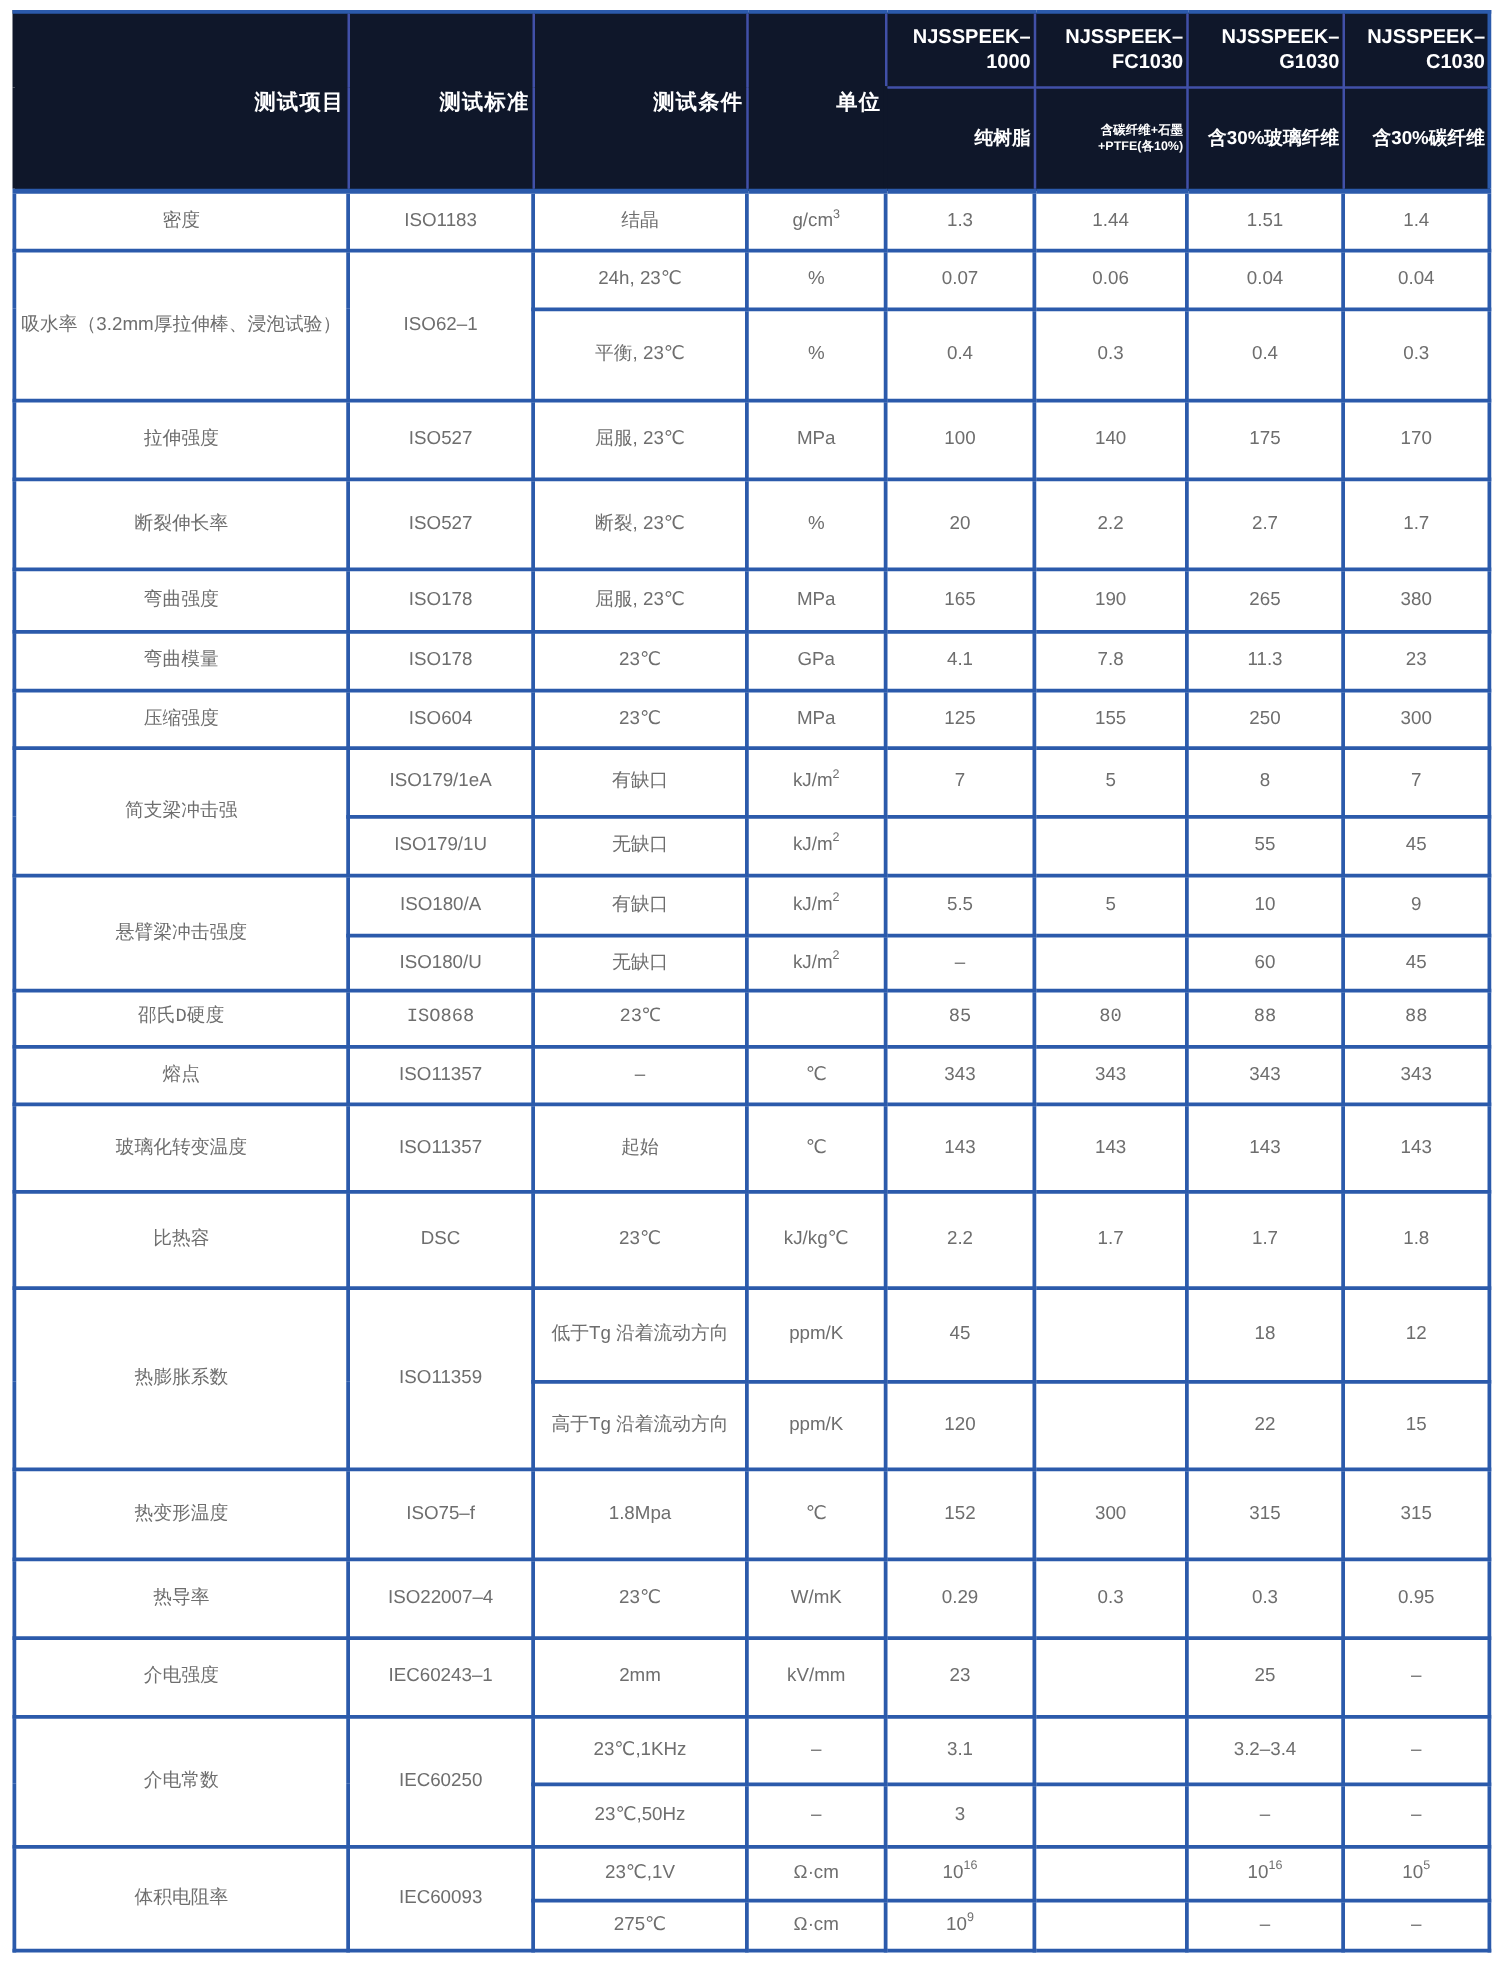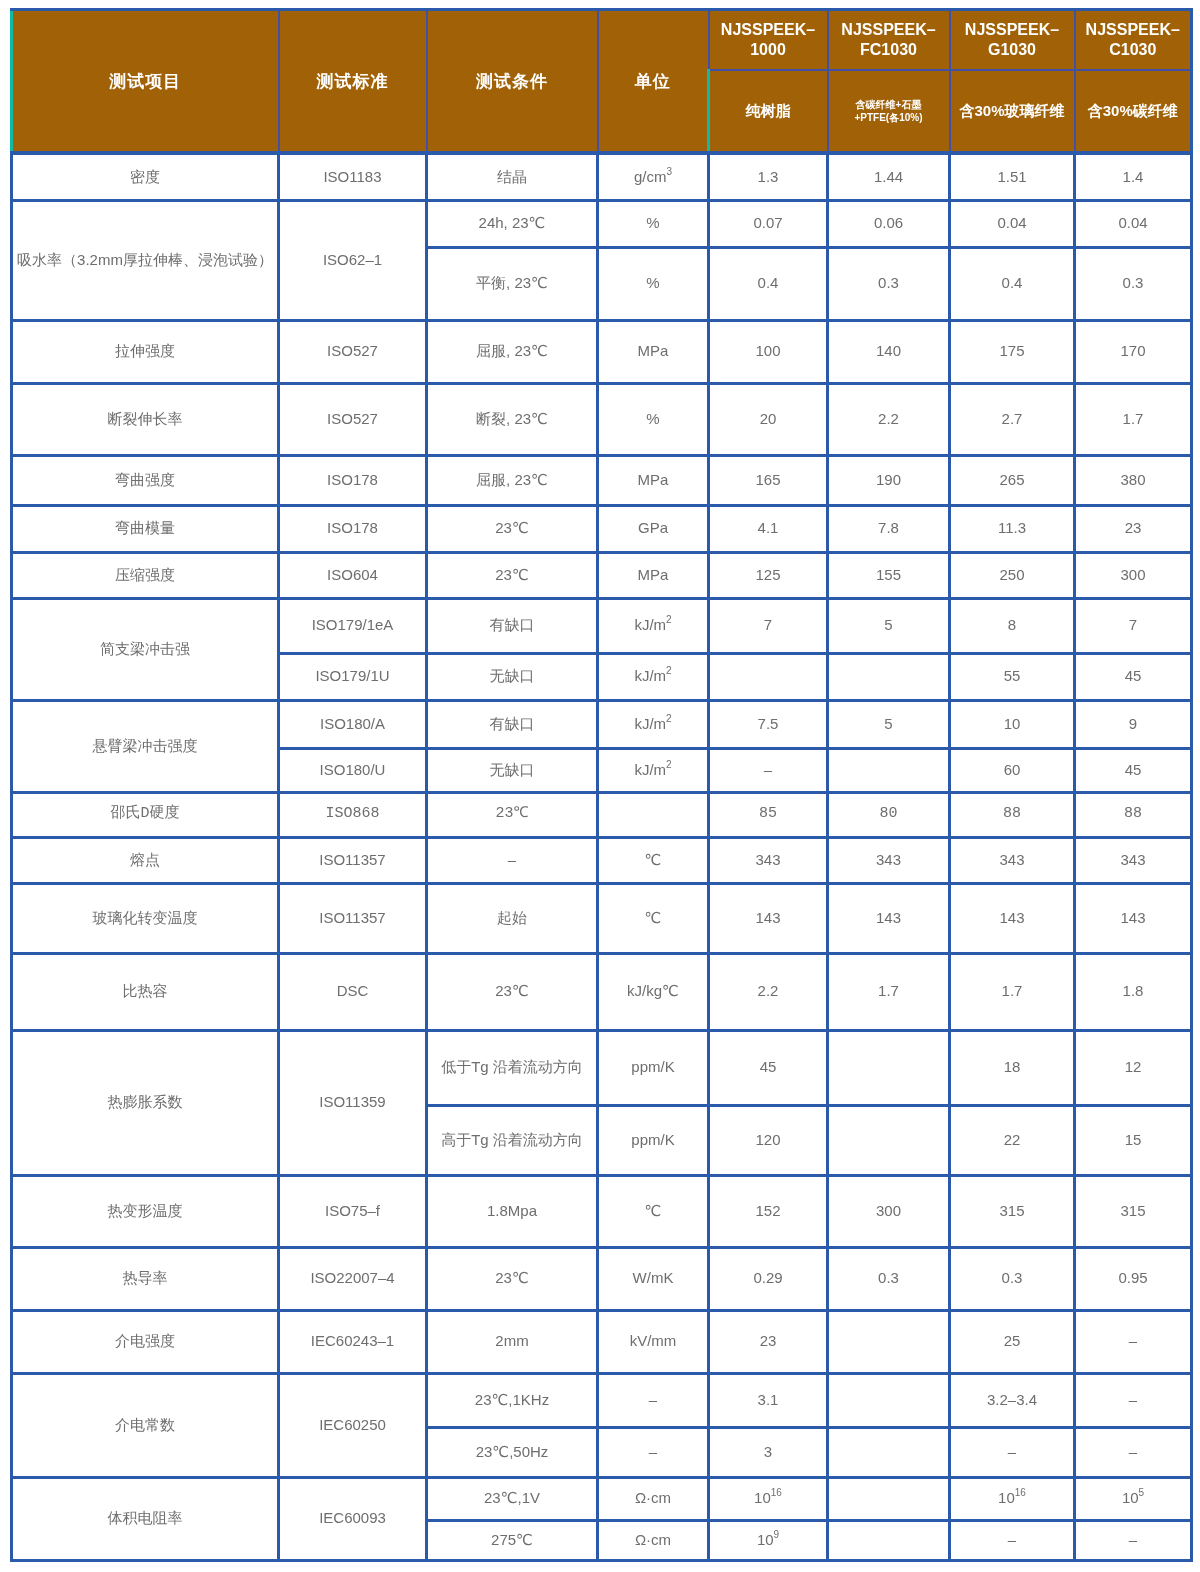"NJSSPEEK–" table.spec thead th { background: #a16207 -> #0f172a; text-align: center -> right }
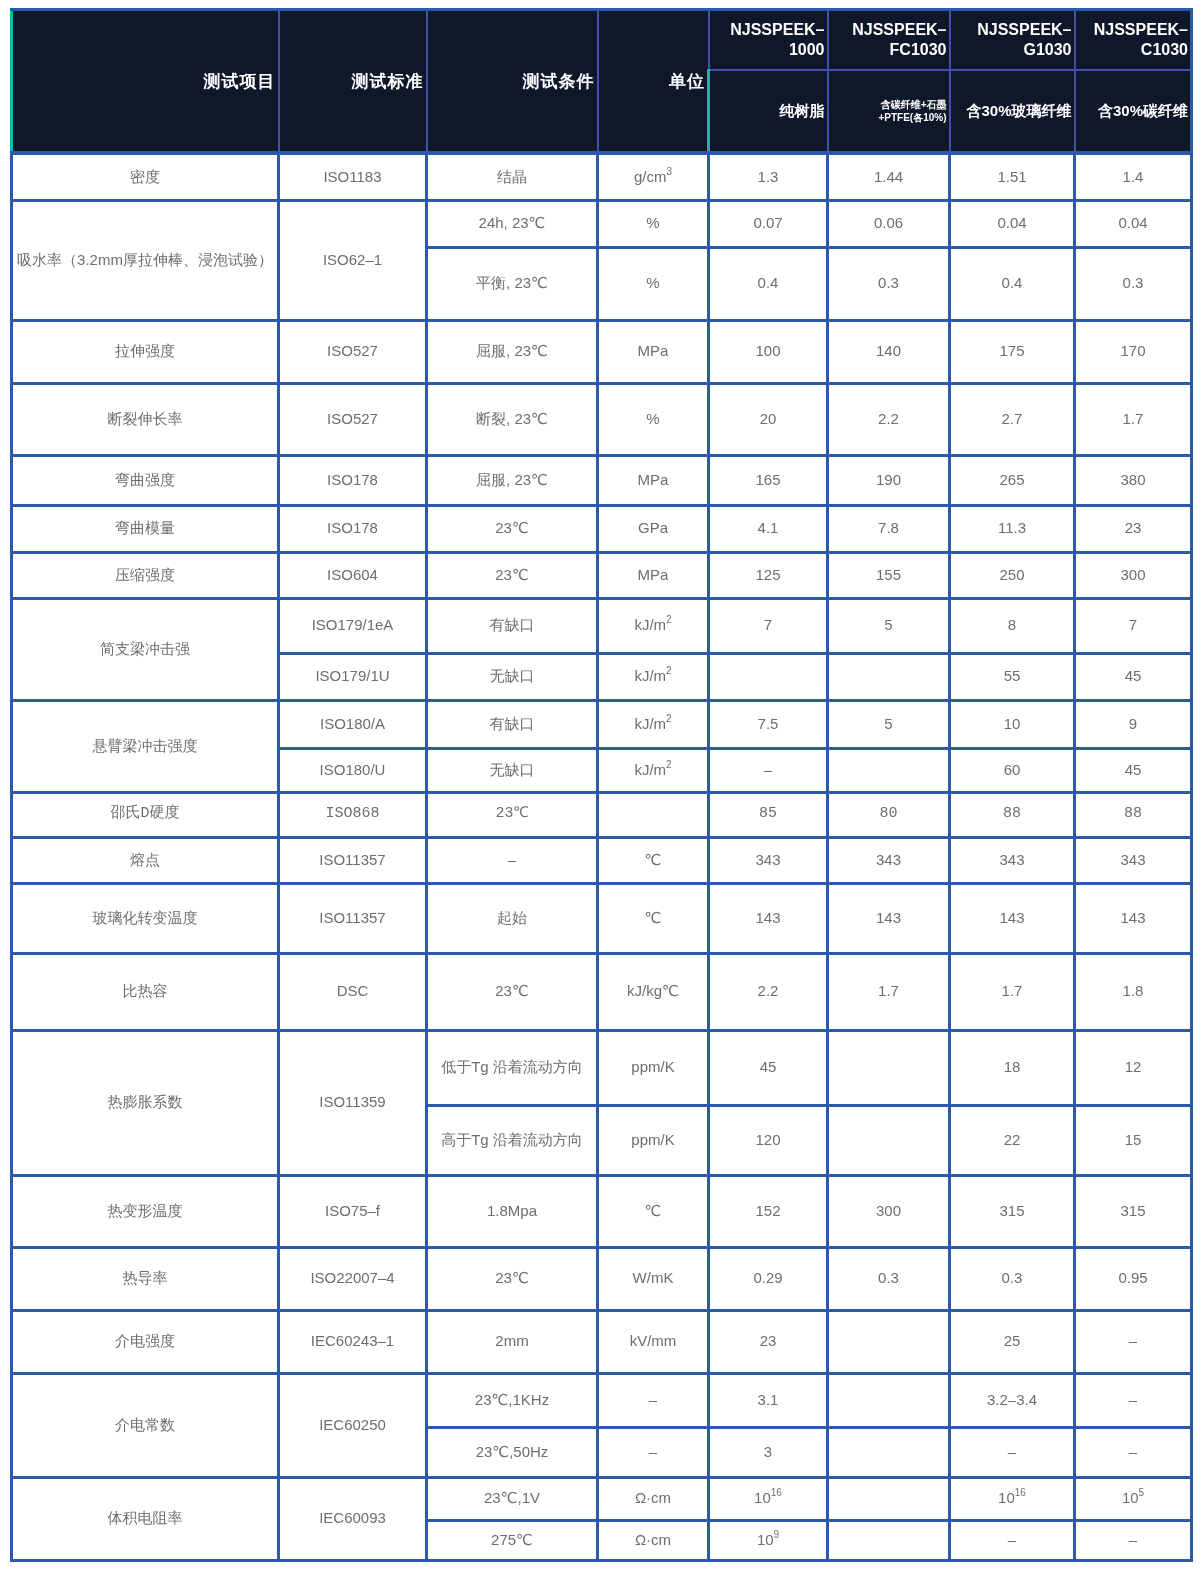"测试项目" table.spec thead th:first-child { border-left: 3px solid #14b8a6 -> 3px solid #0f172a }
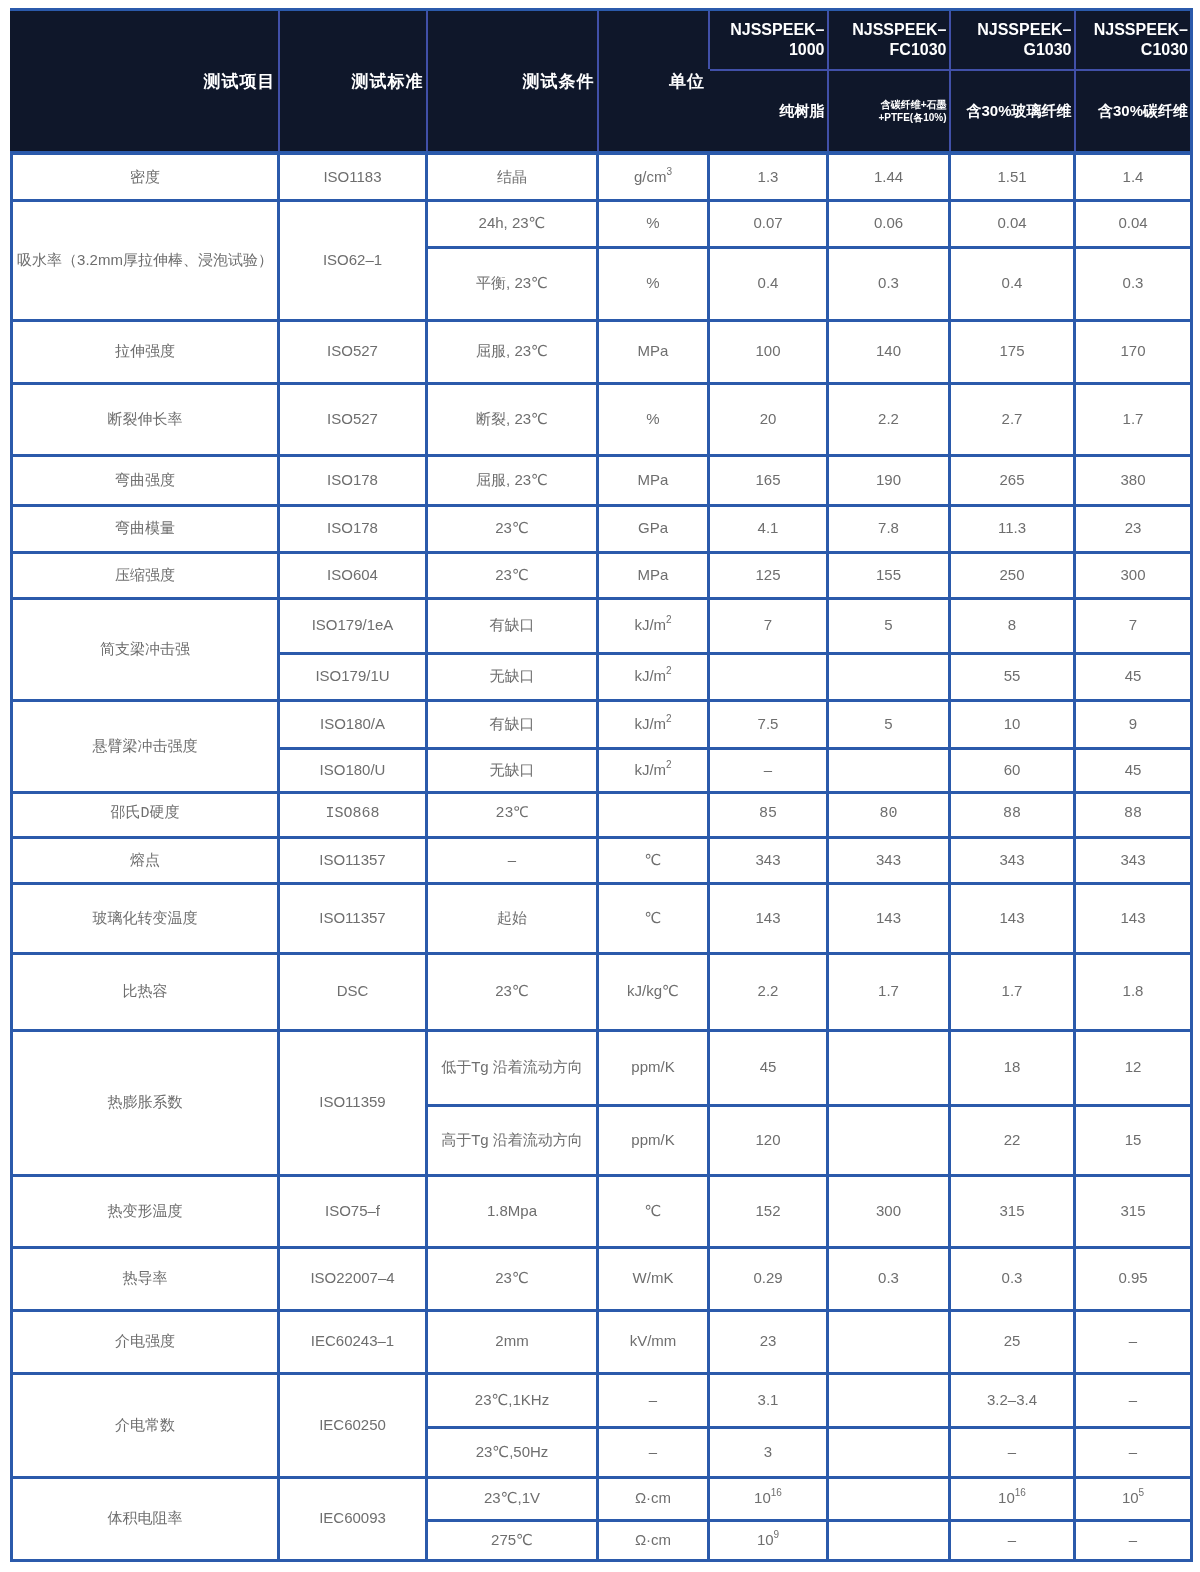"7.5" td.value-1000-cell { text: 7.5 -> 5.5 }
